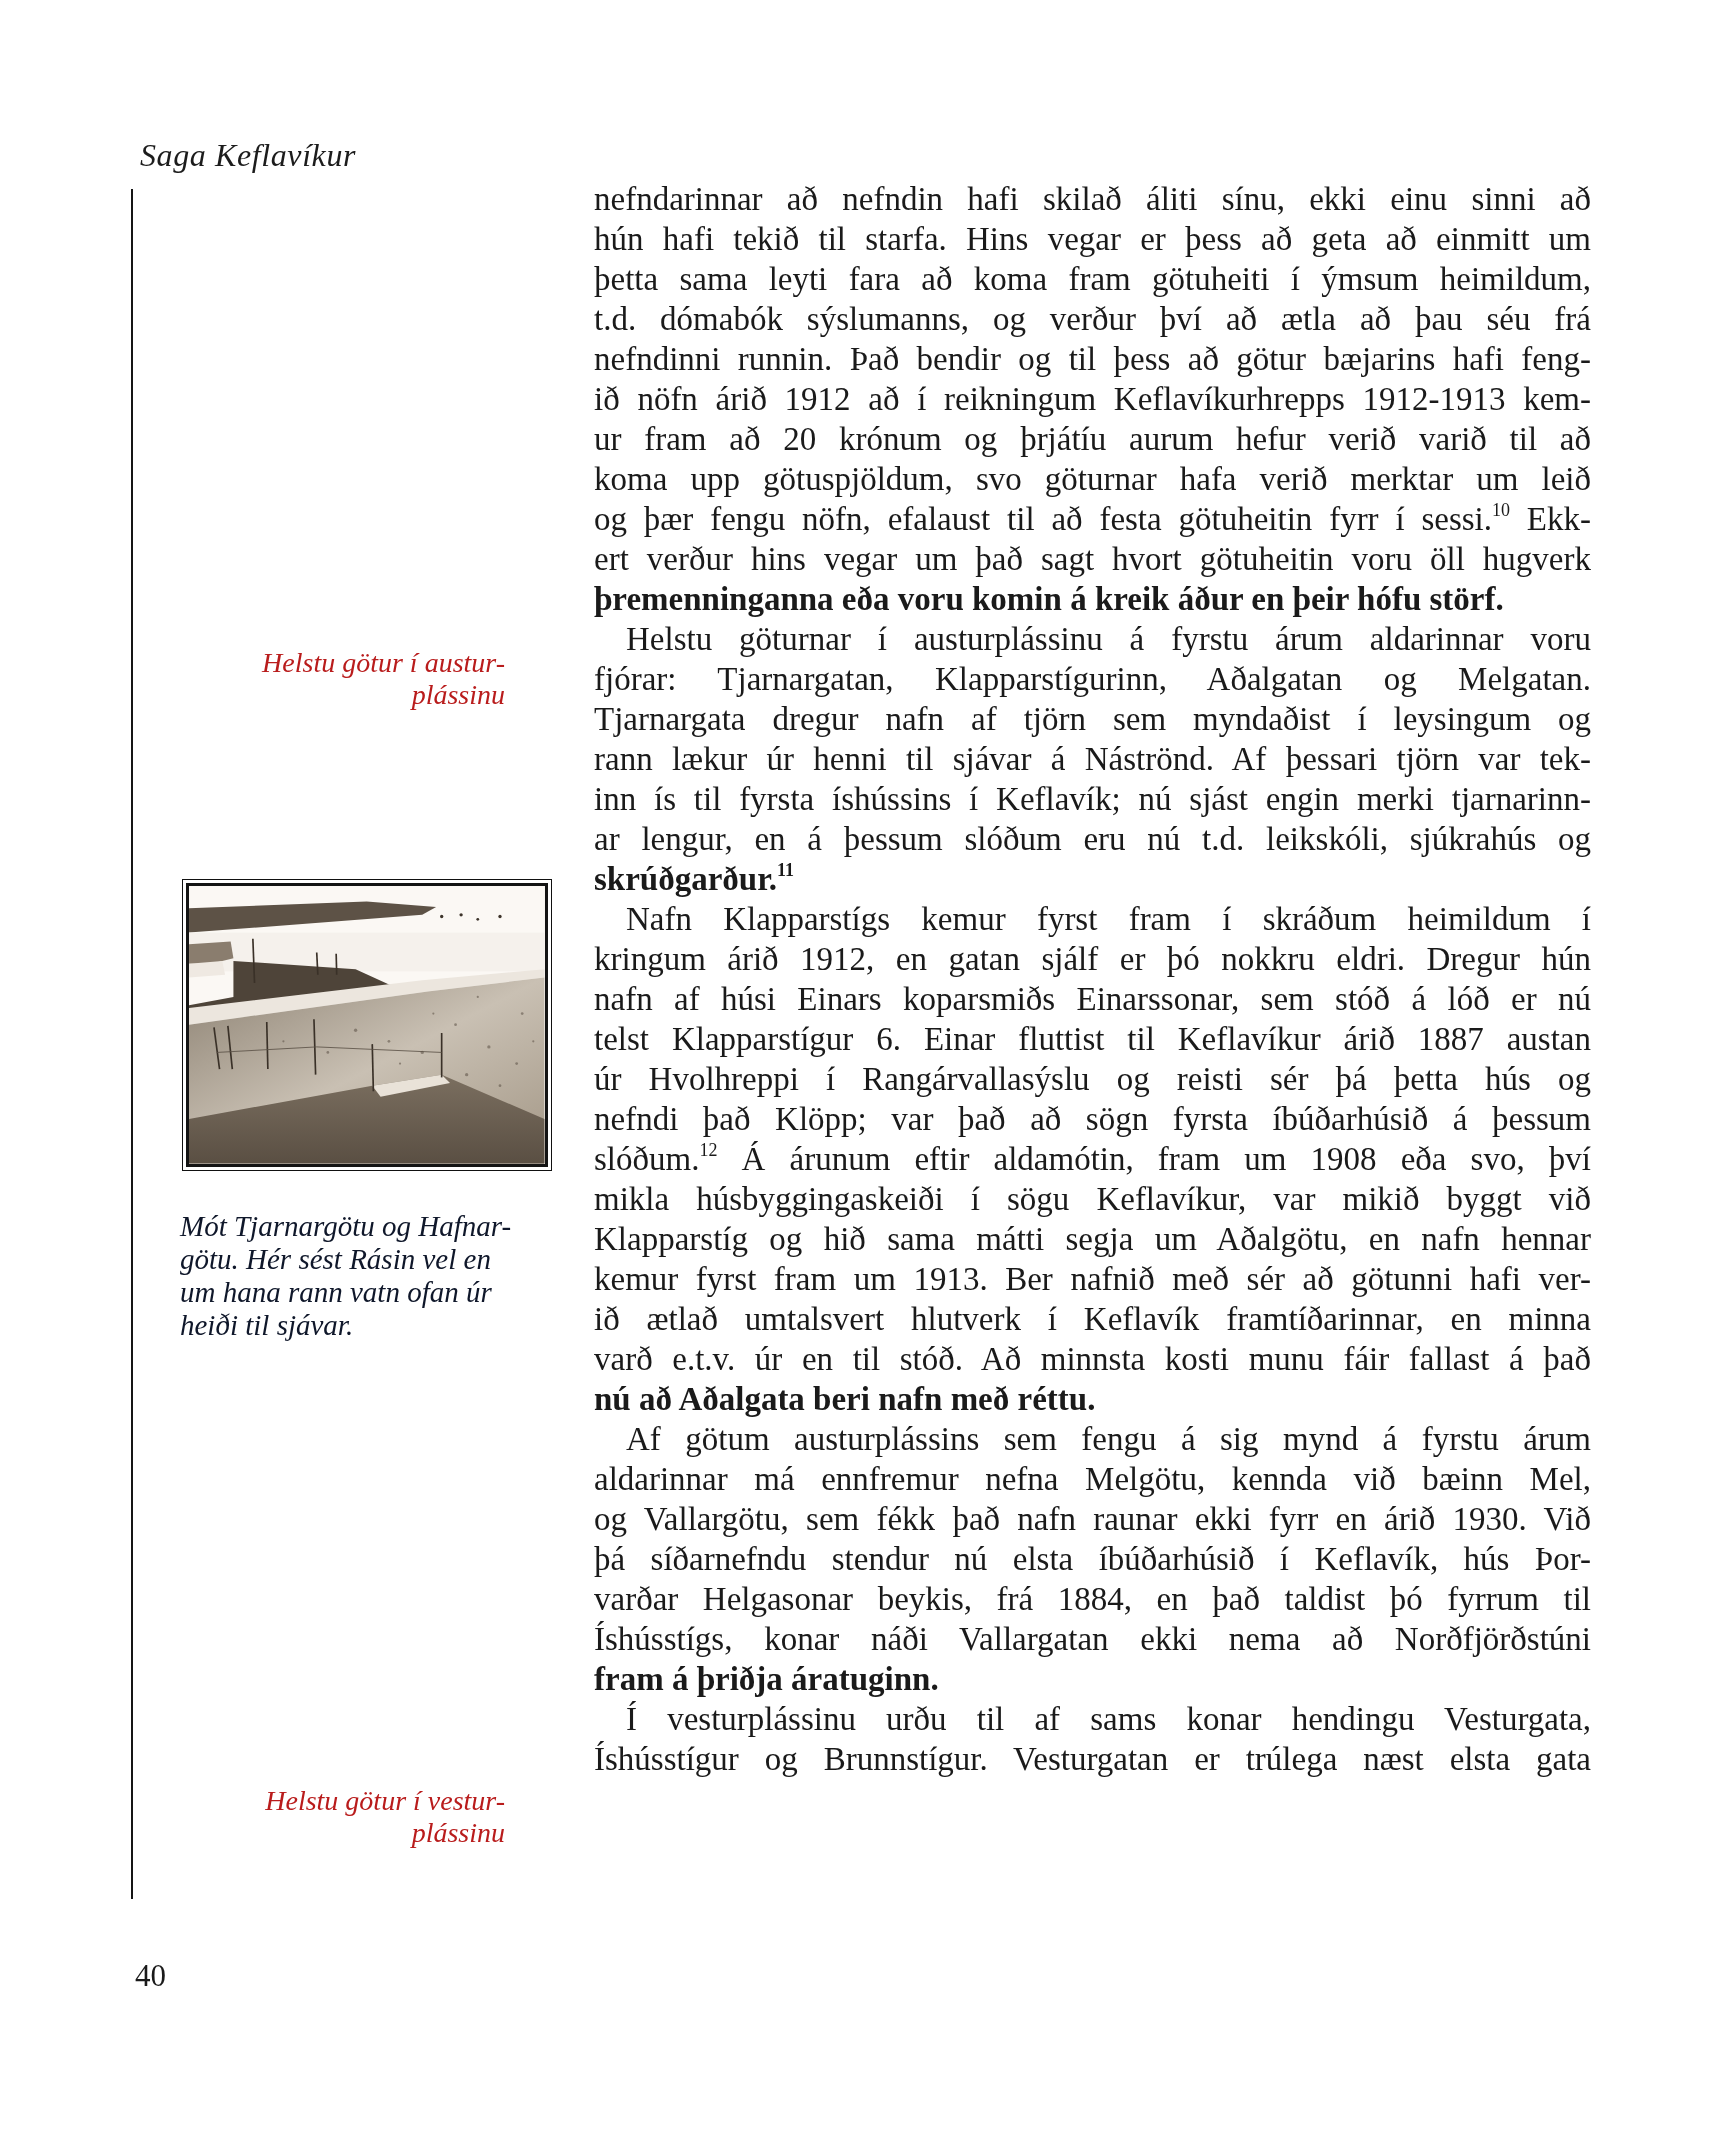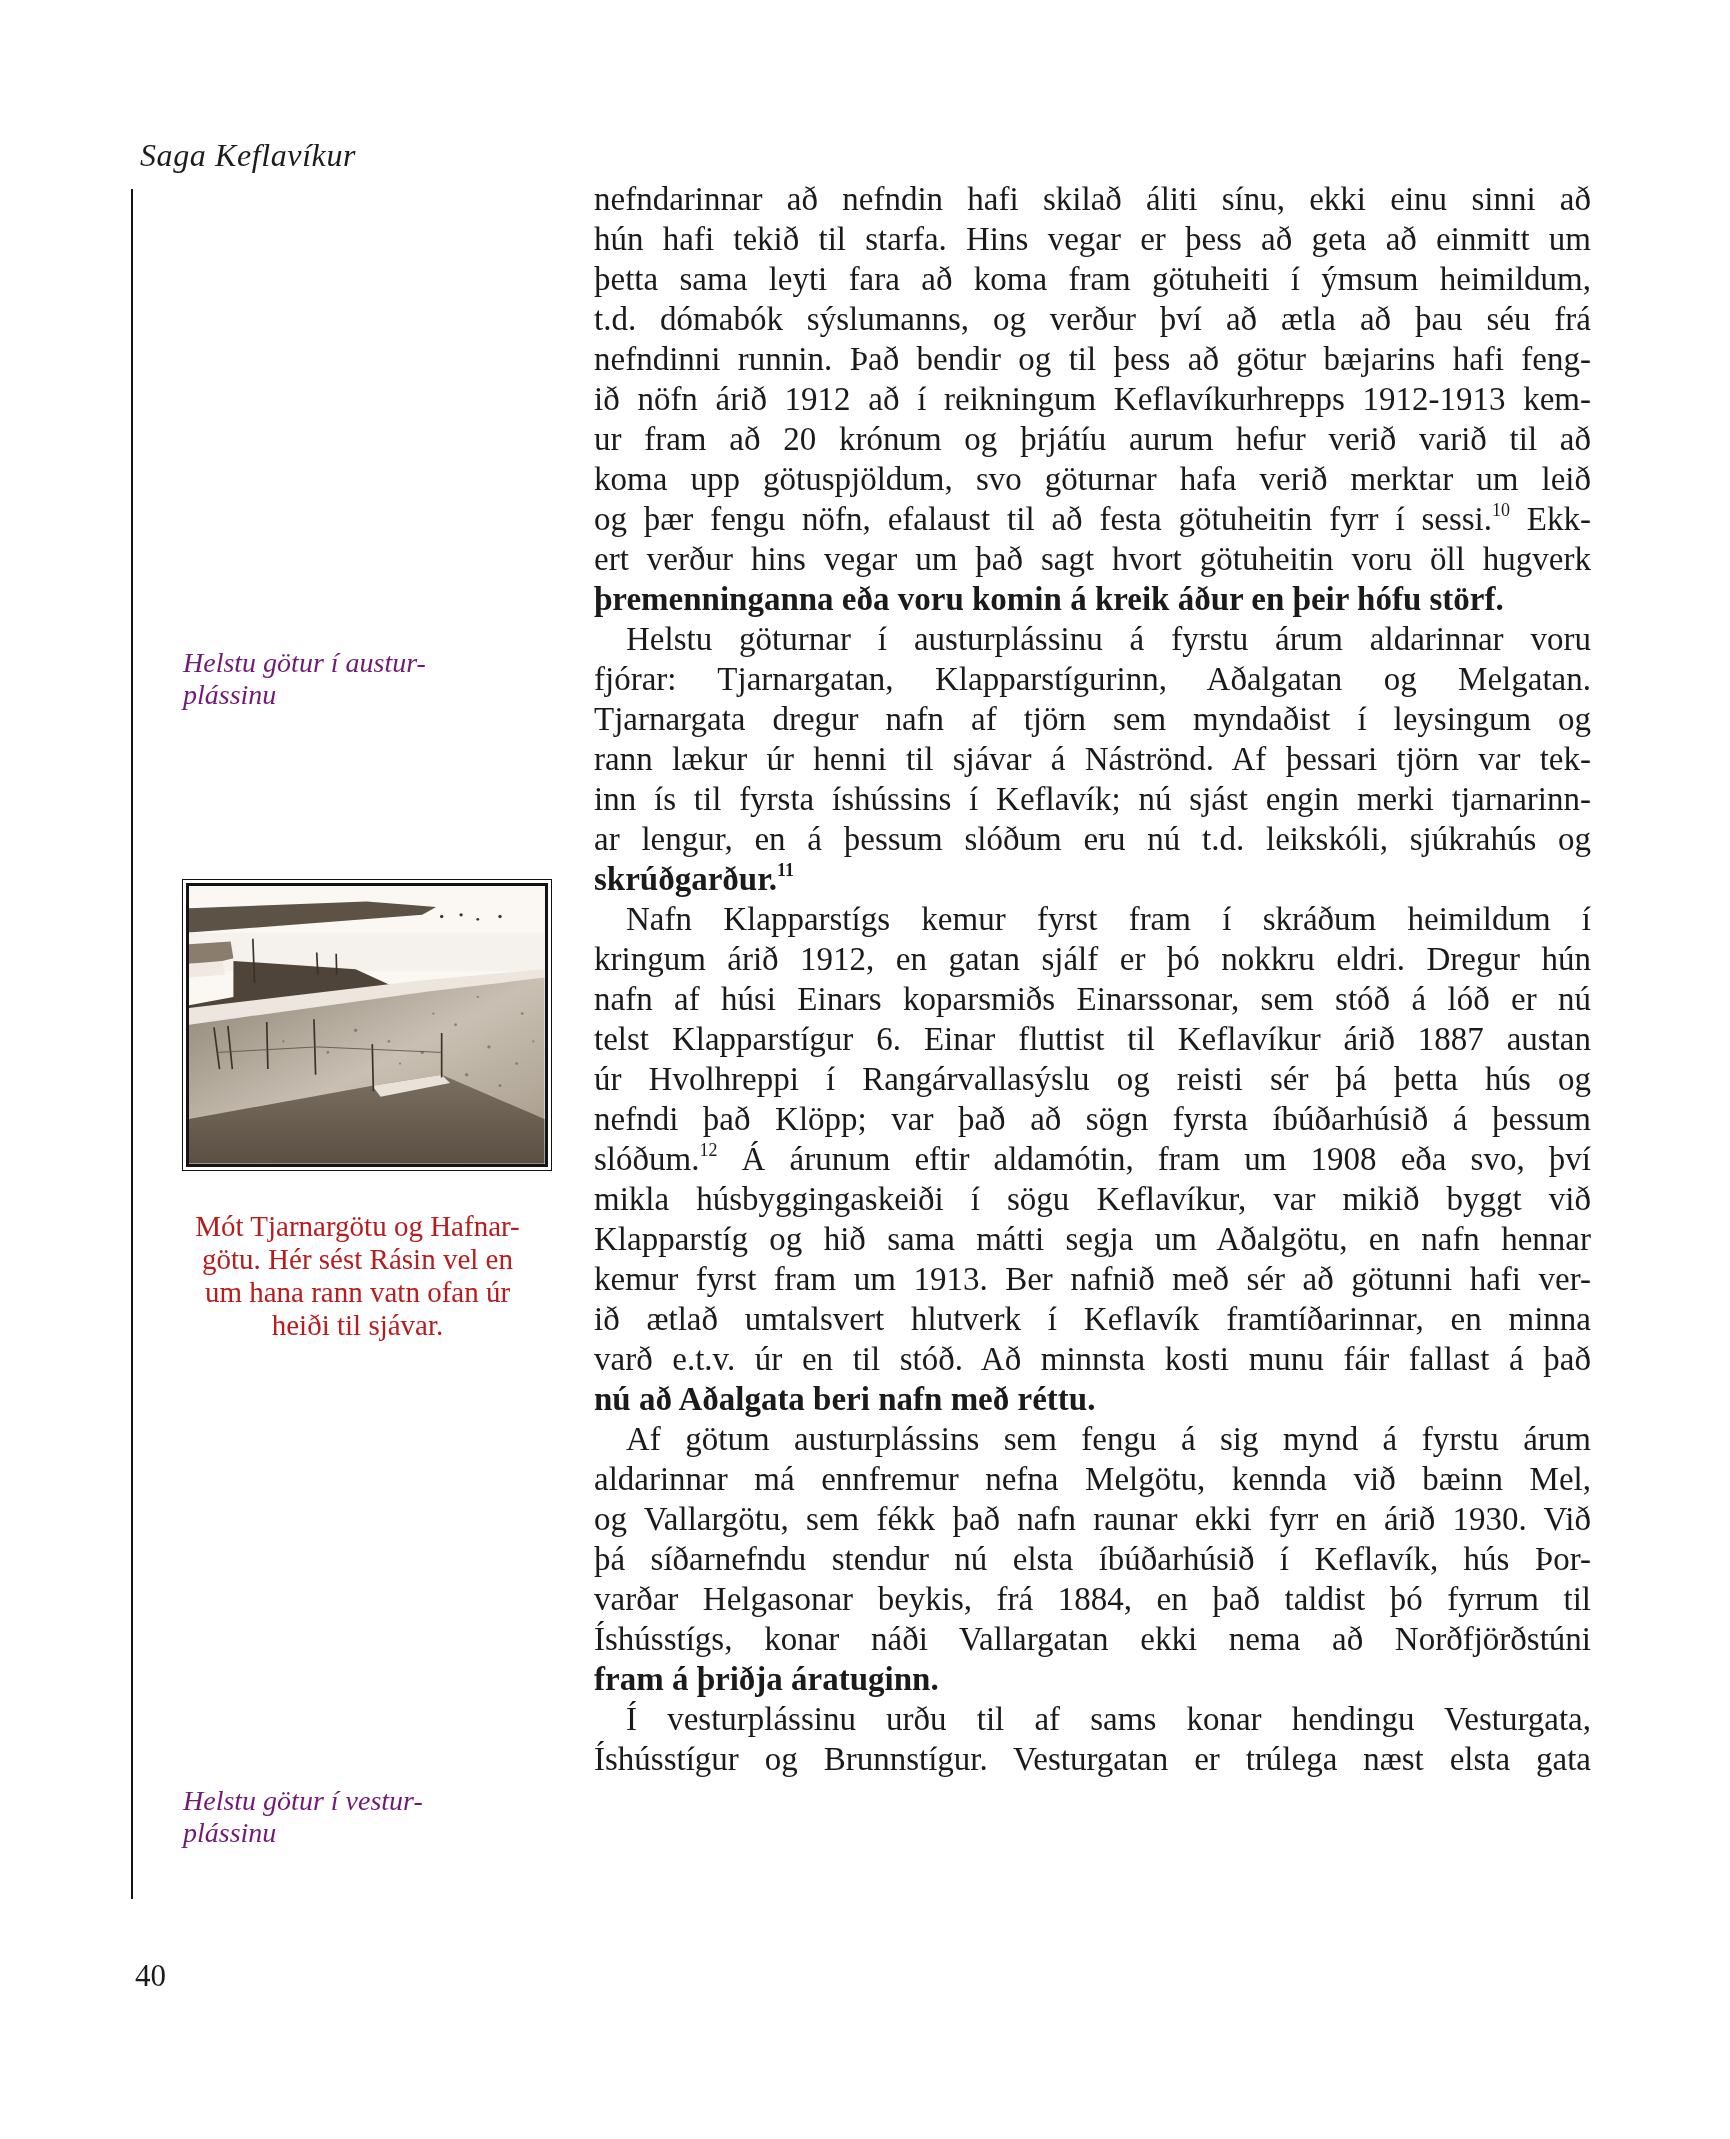"Helstu götur í austur-" .side-note { color: #701a75 -> #b91c1c; text-align: left -> right }
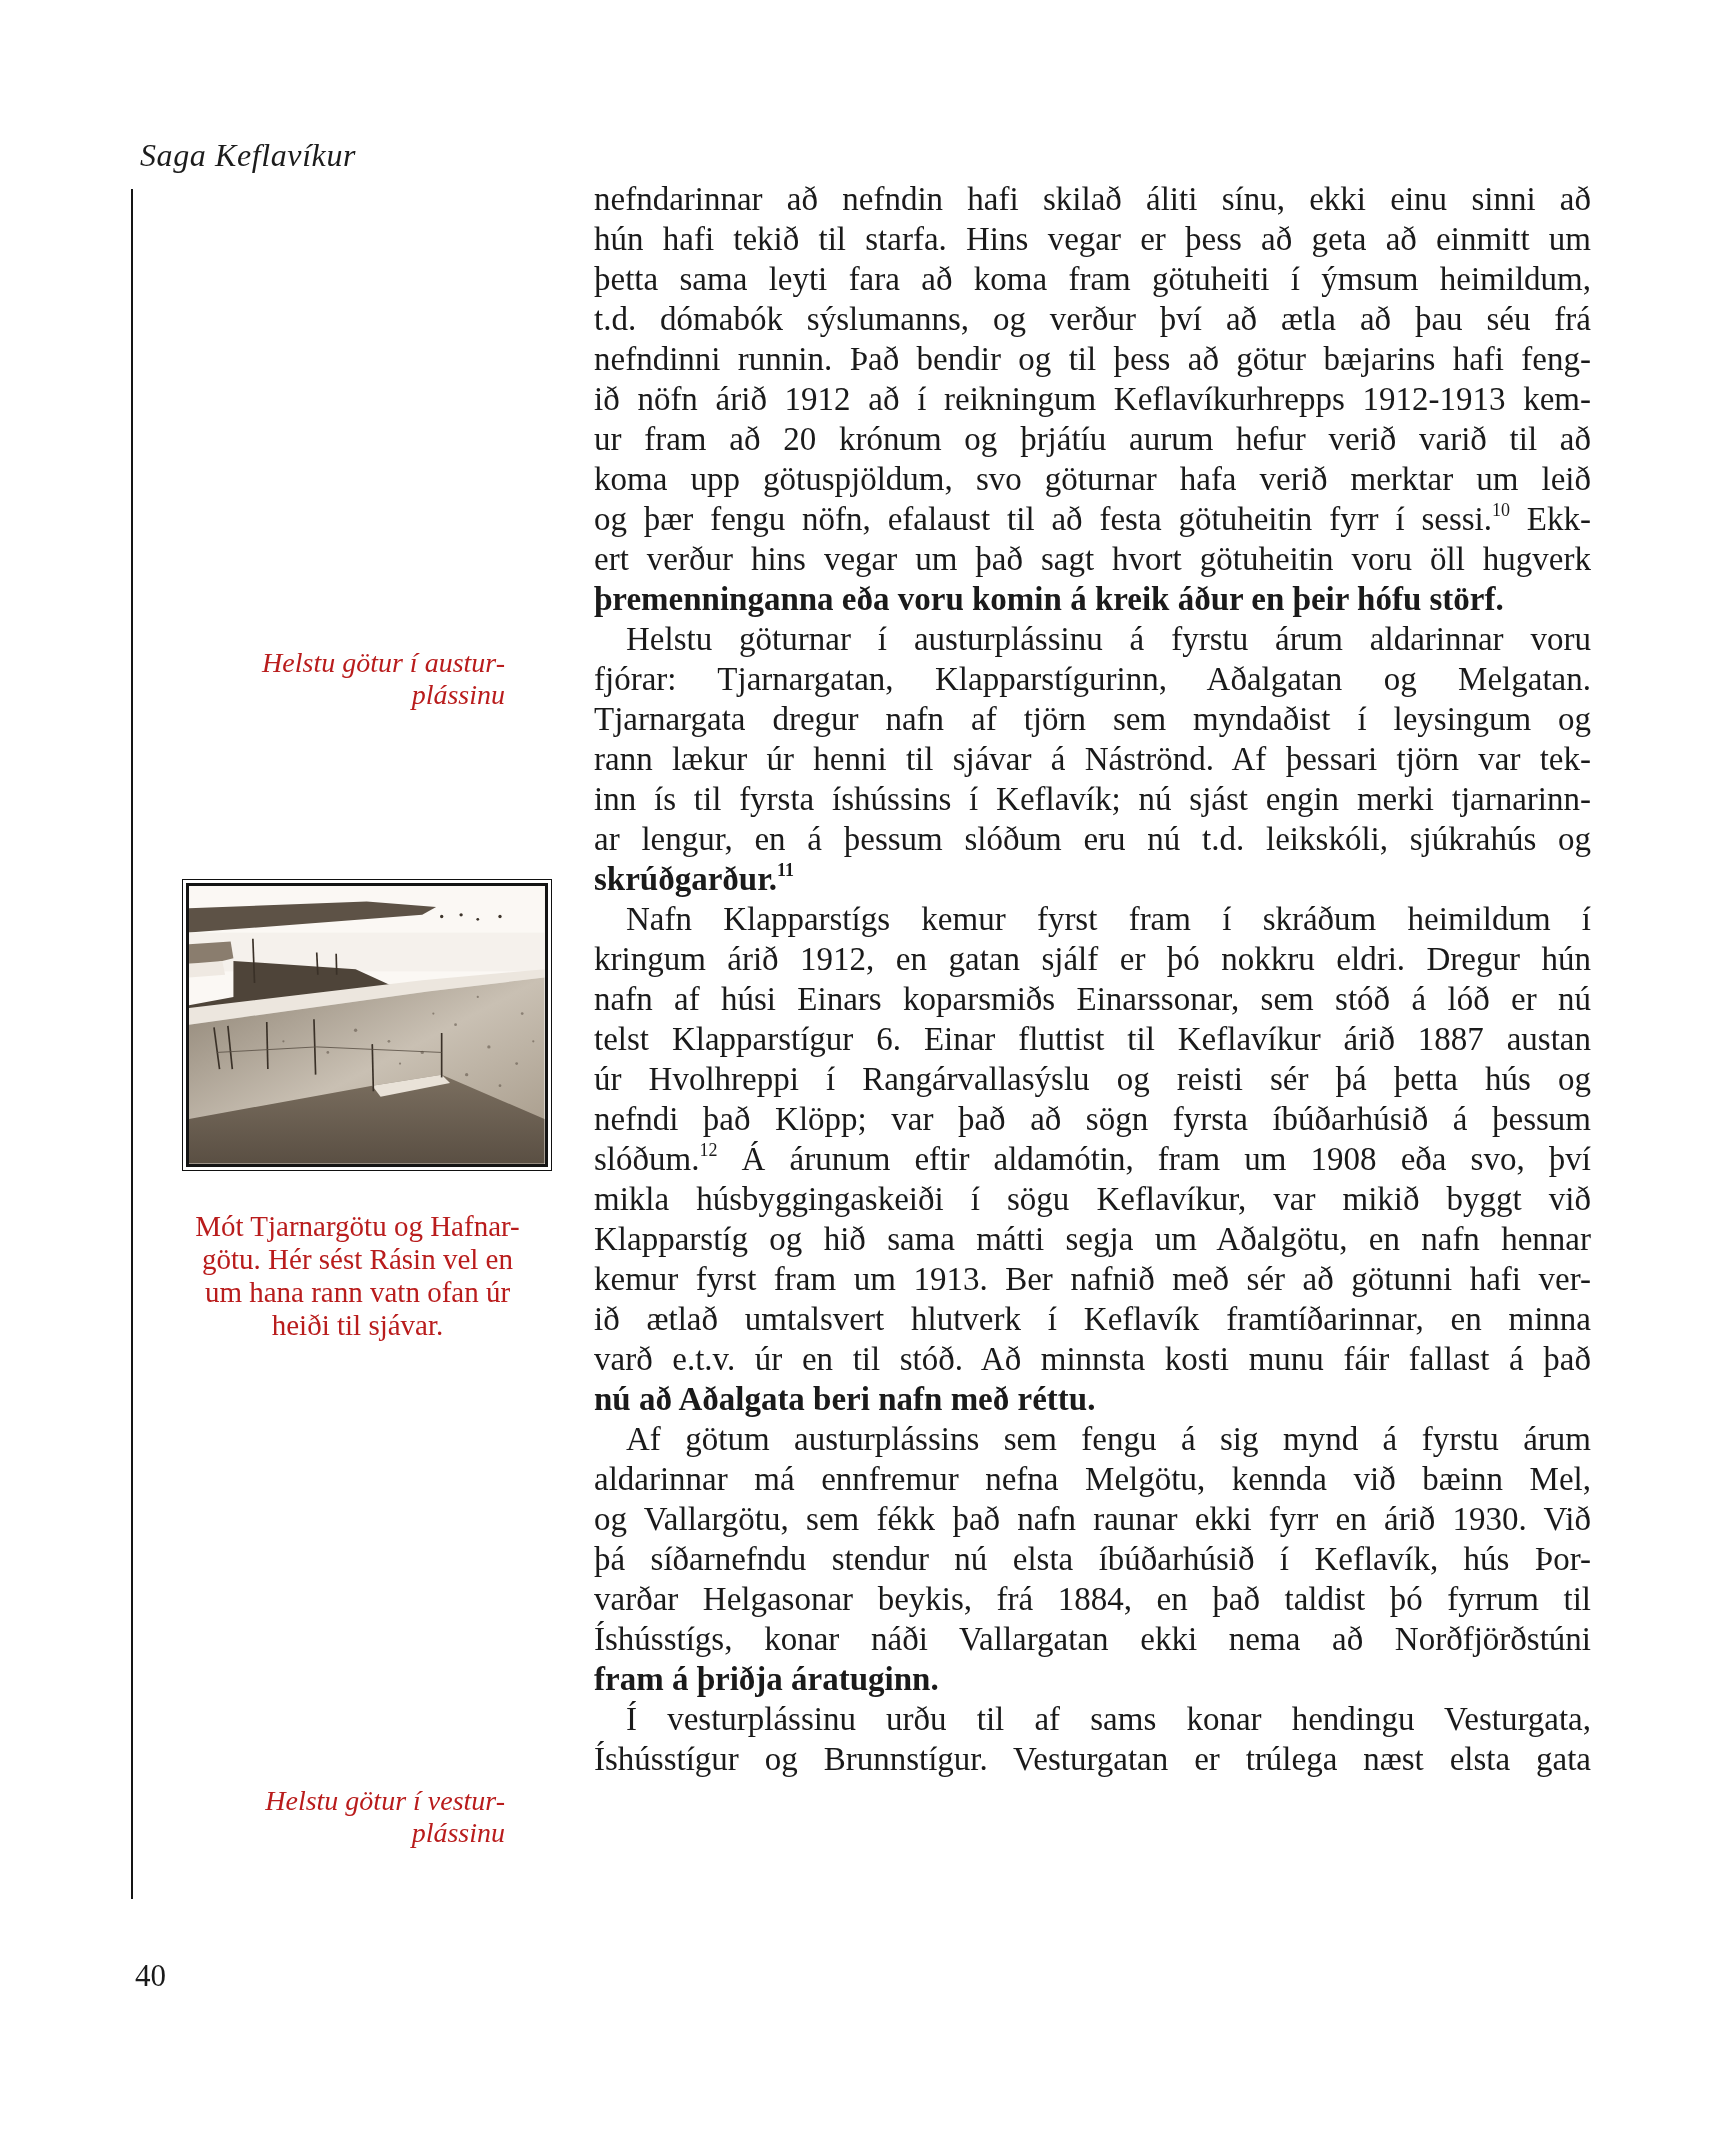"Mót Tjarnargötu og Hafnar-" .caption { color: #b91c1c -> #0f172a; font-style: none -> italic; text-align: center -> none }
